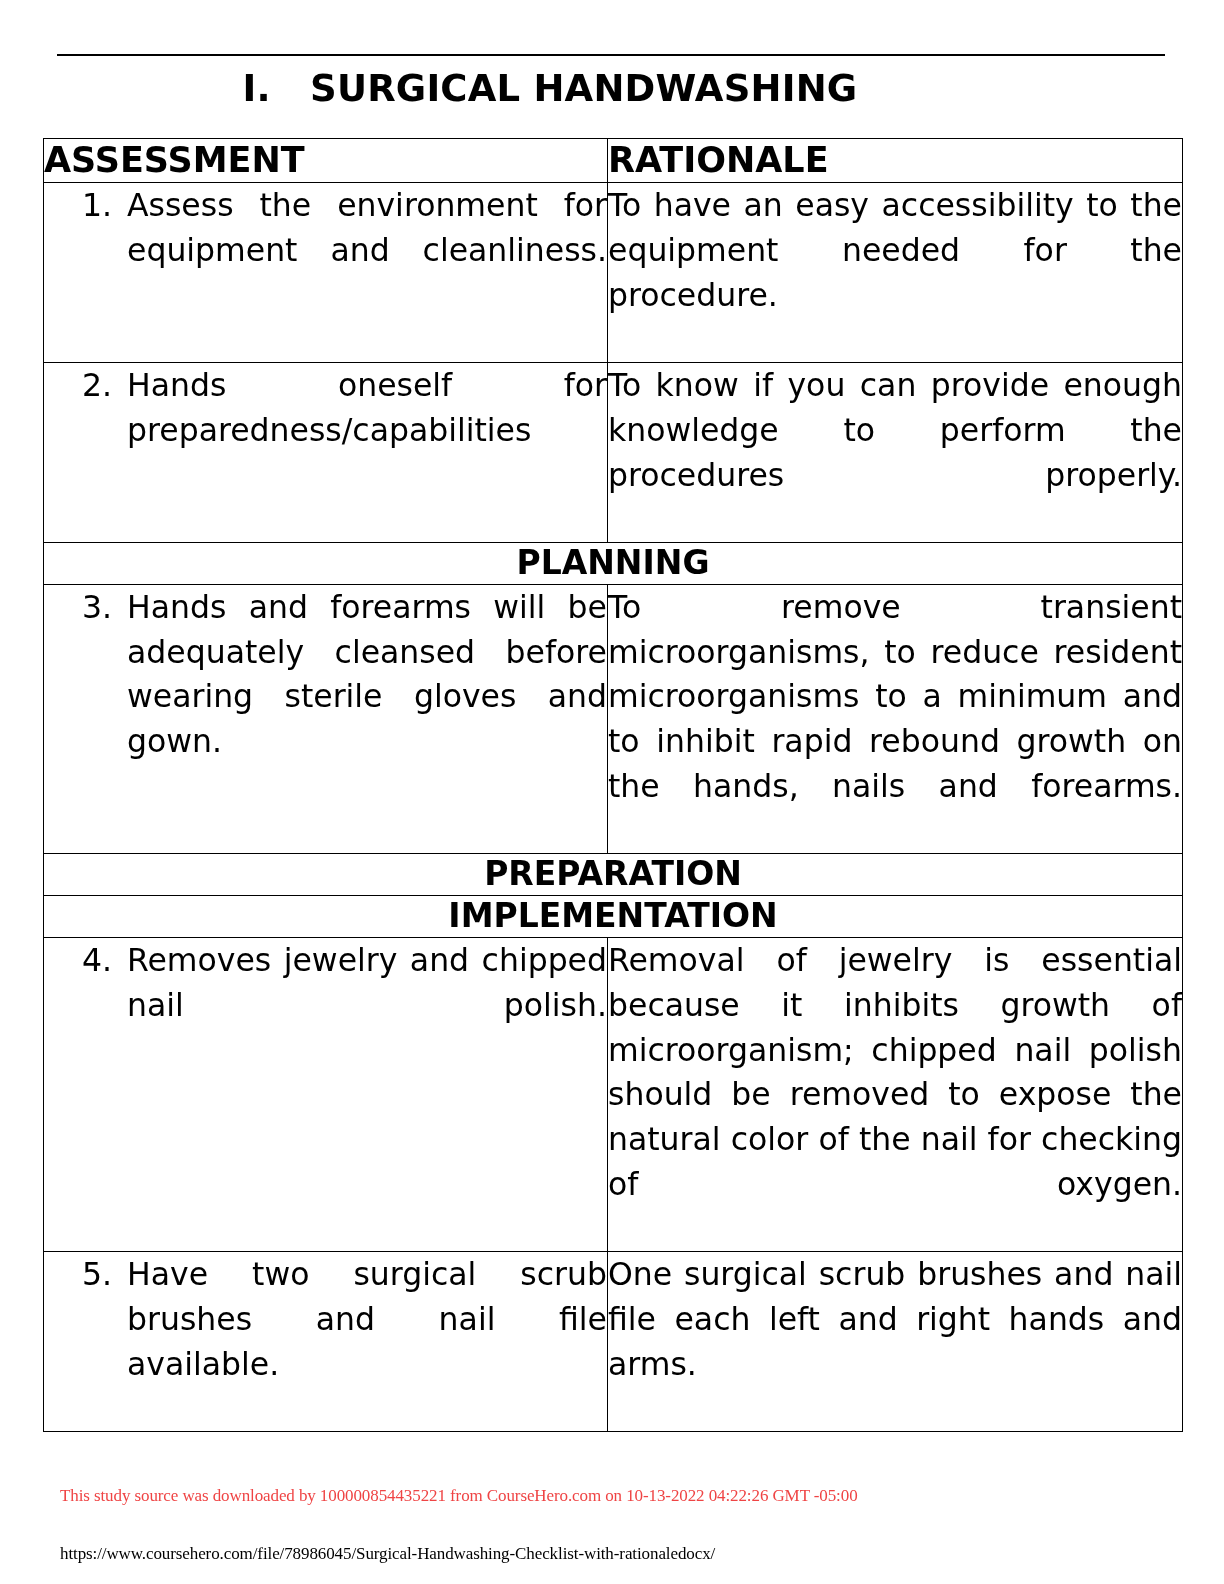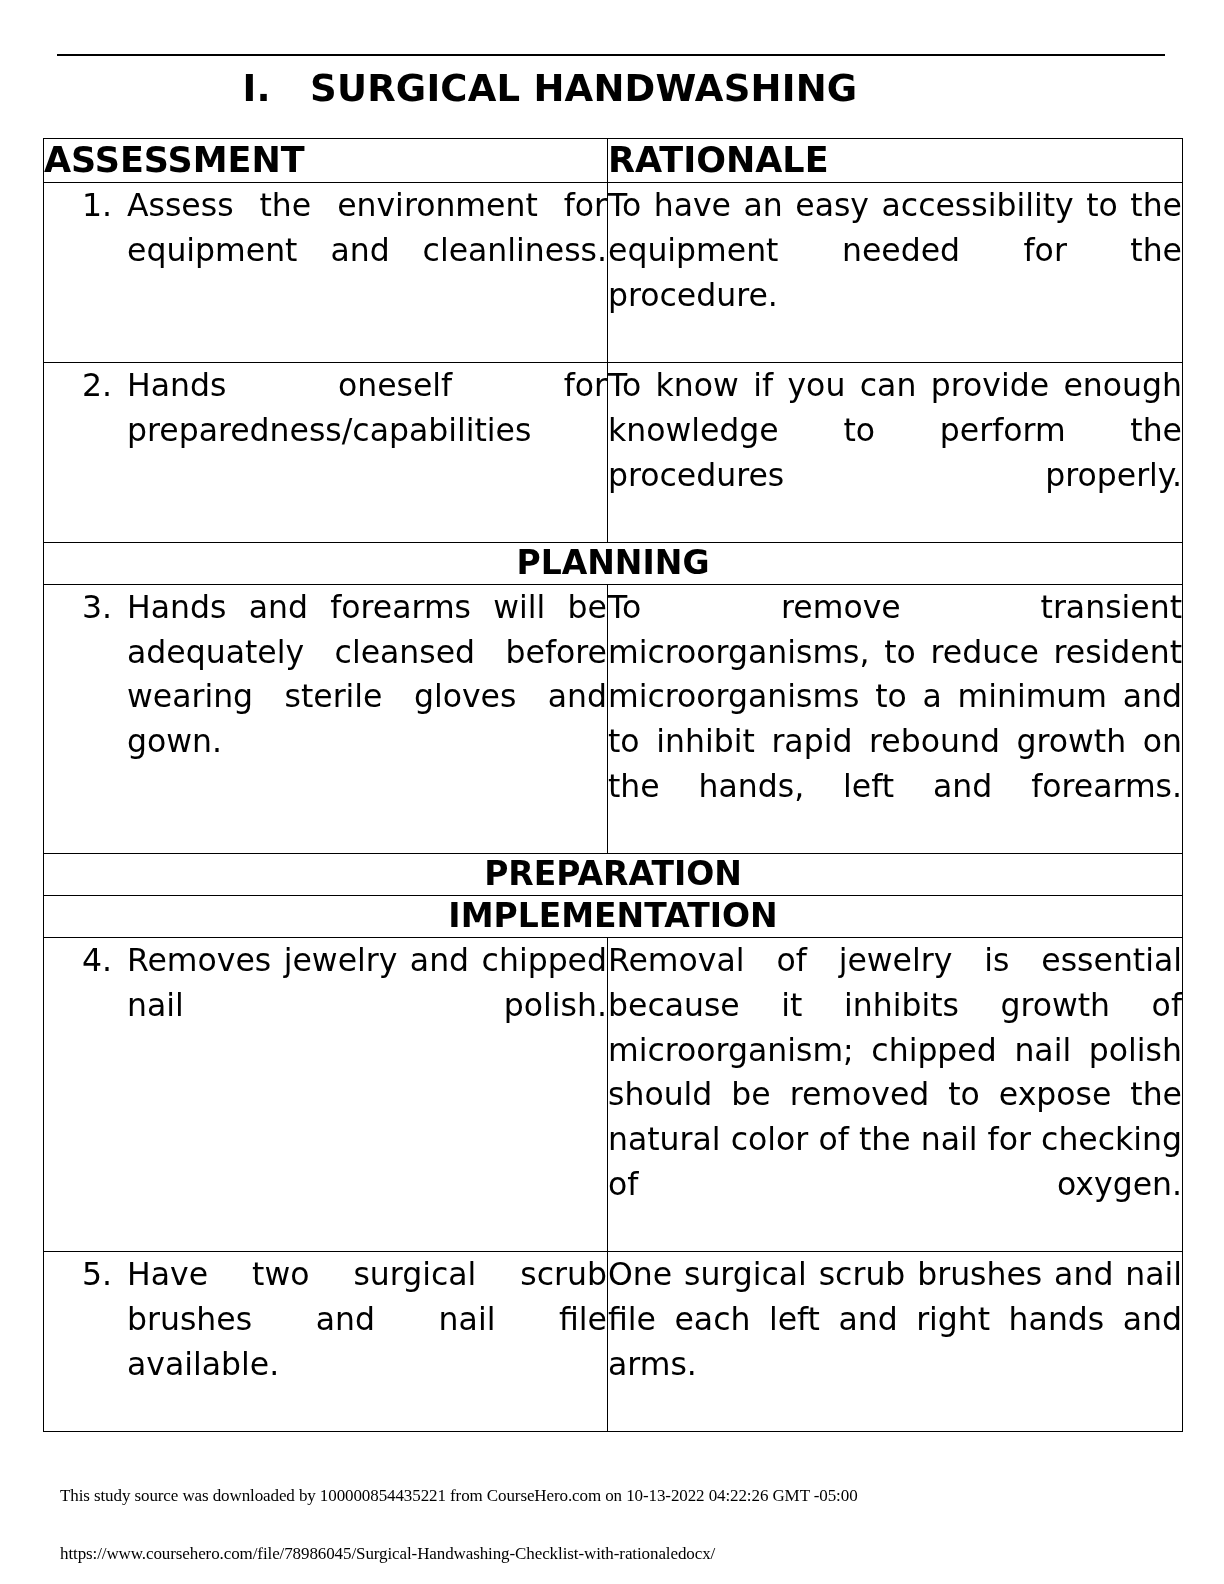"To remove transient microorganisms, to" span.txt { text: left -> nails }
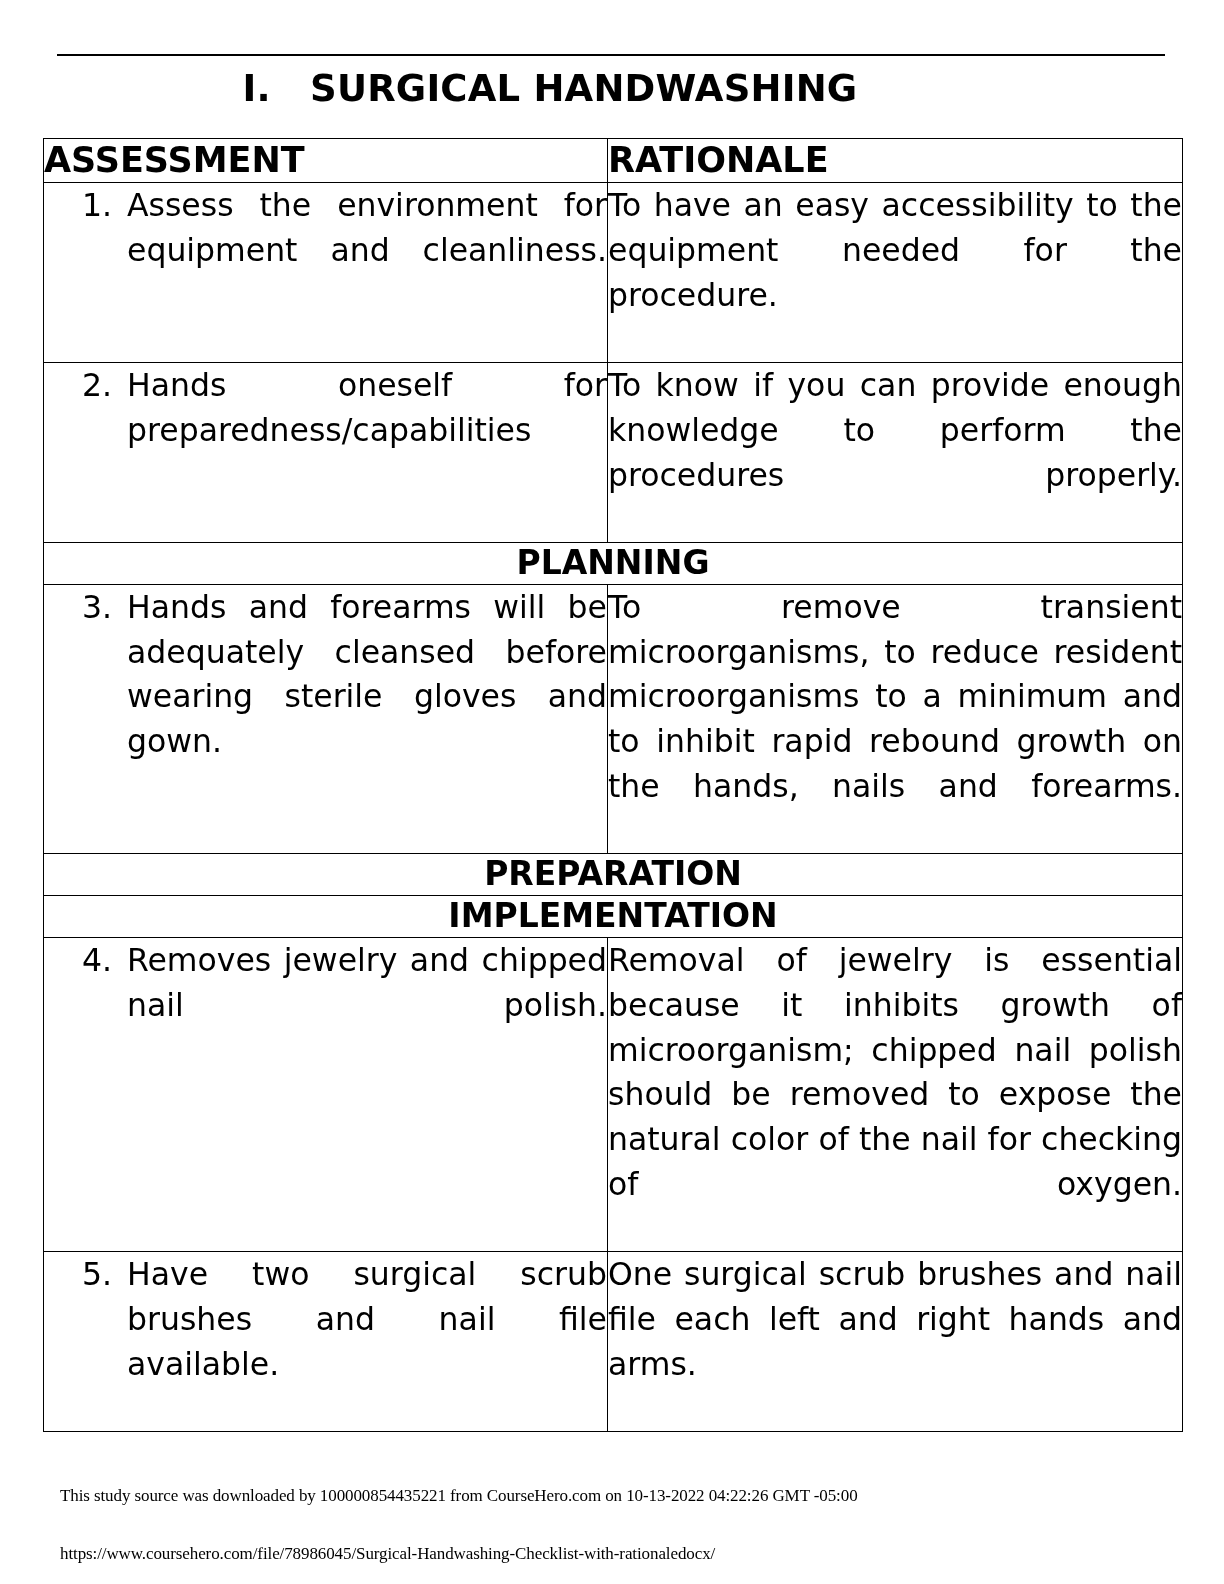"This study source was downloaded" .wm-line { color: #000000 -> #ef4444 }
